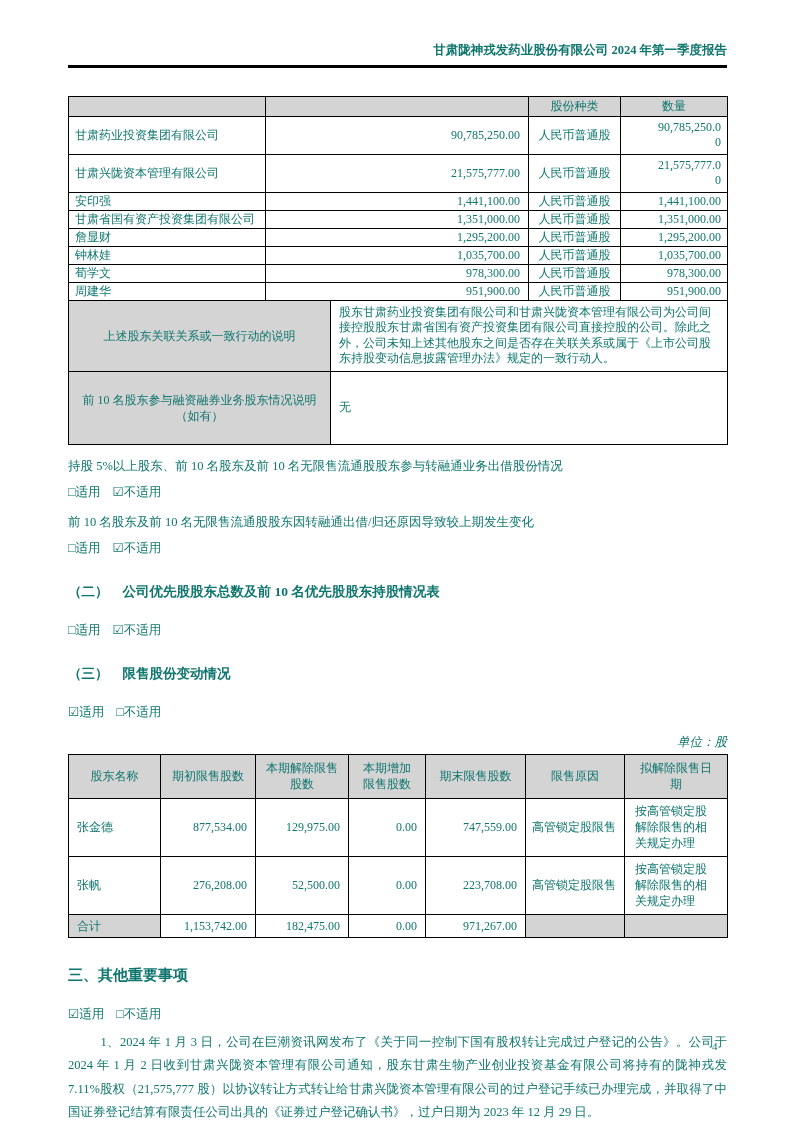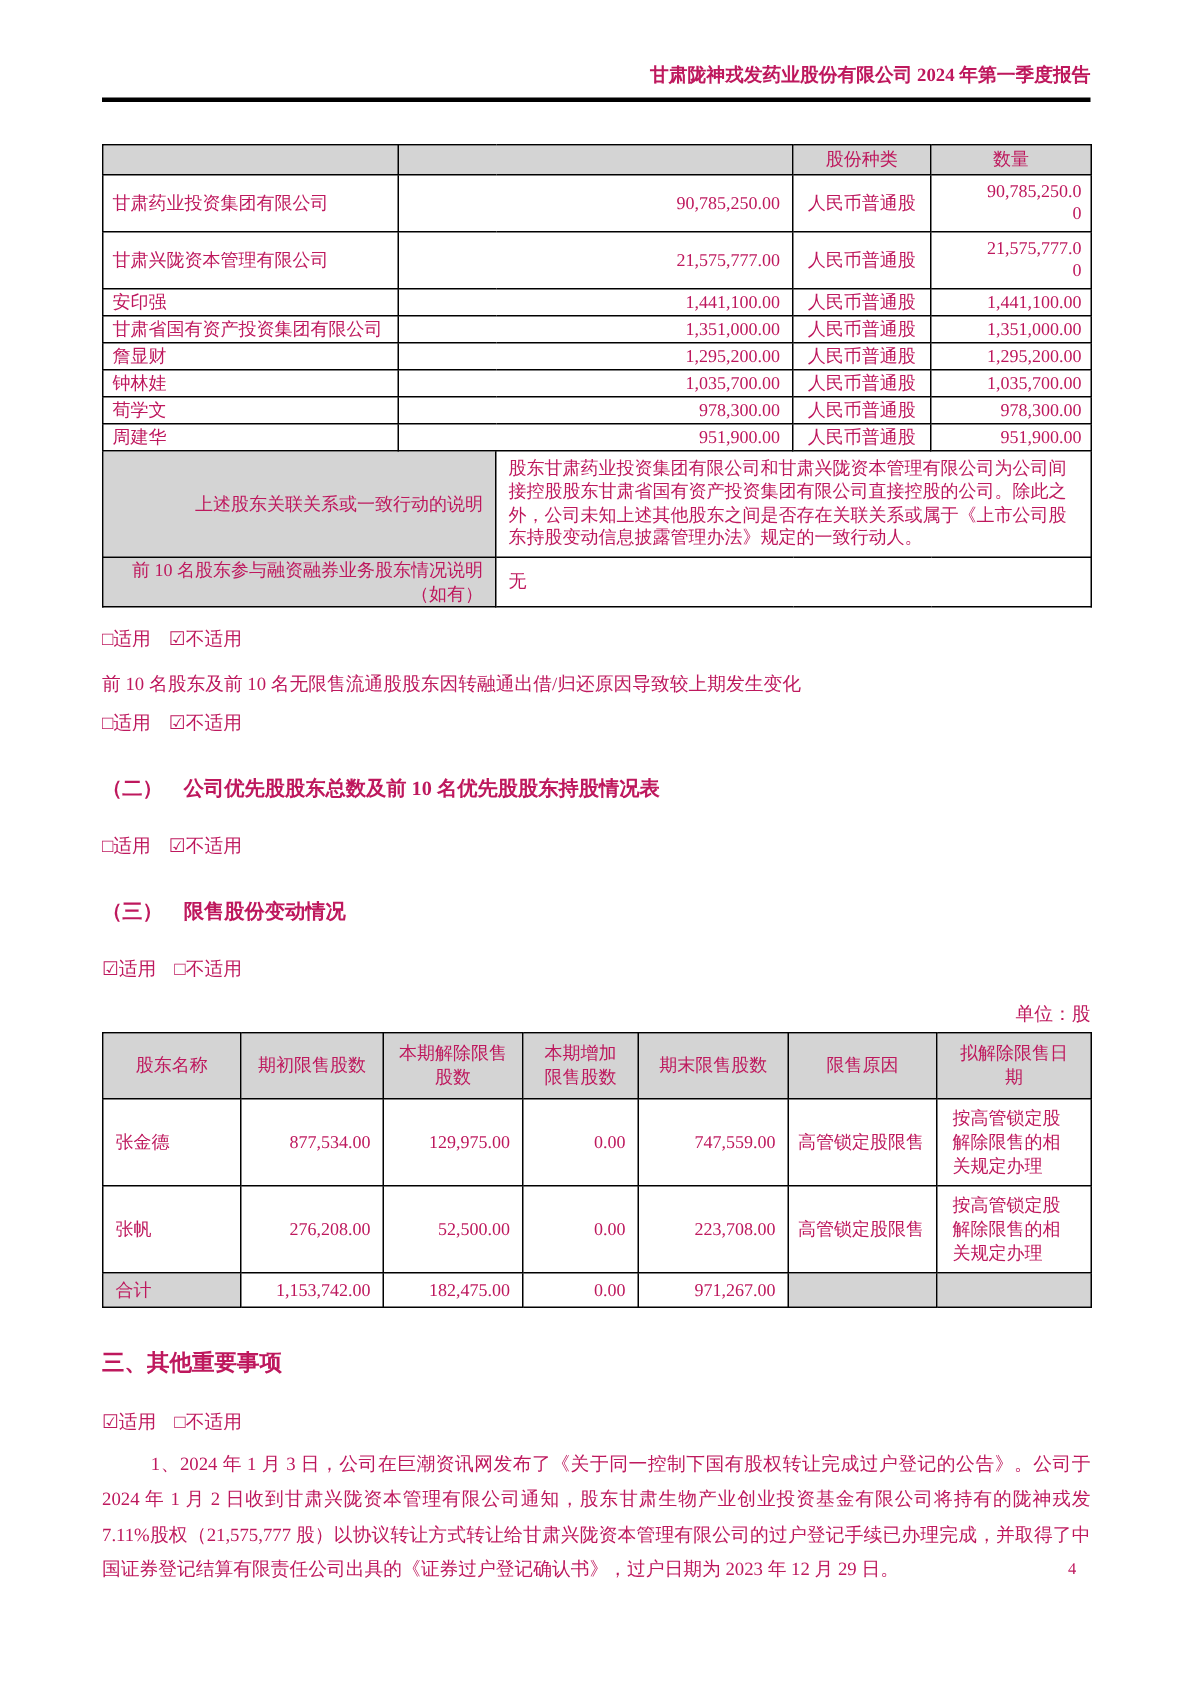"甘肃陇神戎发药业股份有限公司 2024 年第一季度报告" .page { color: #be185d -> #0f766e }
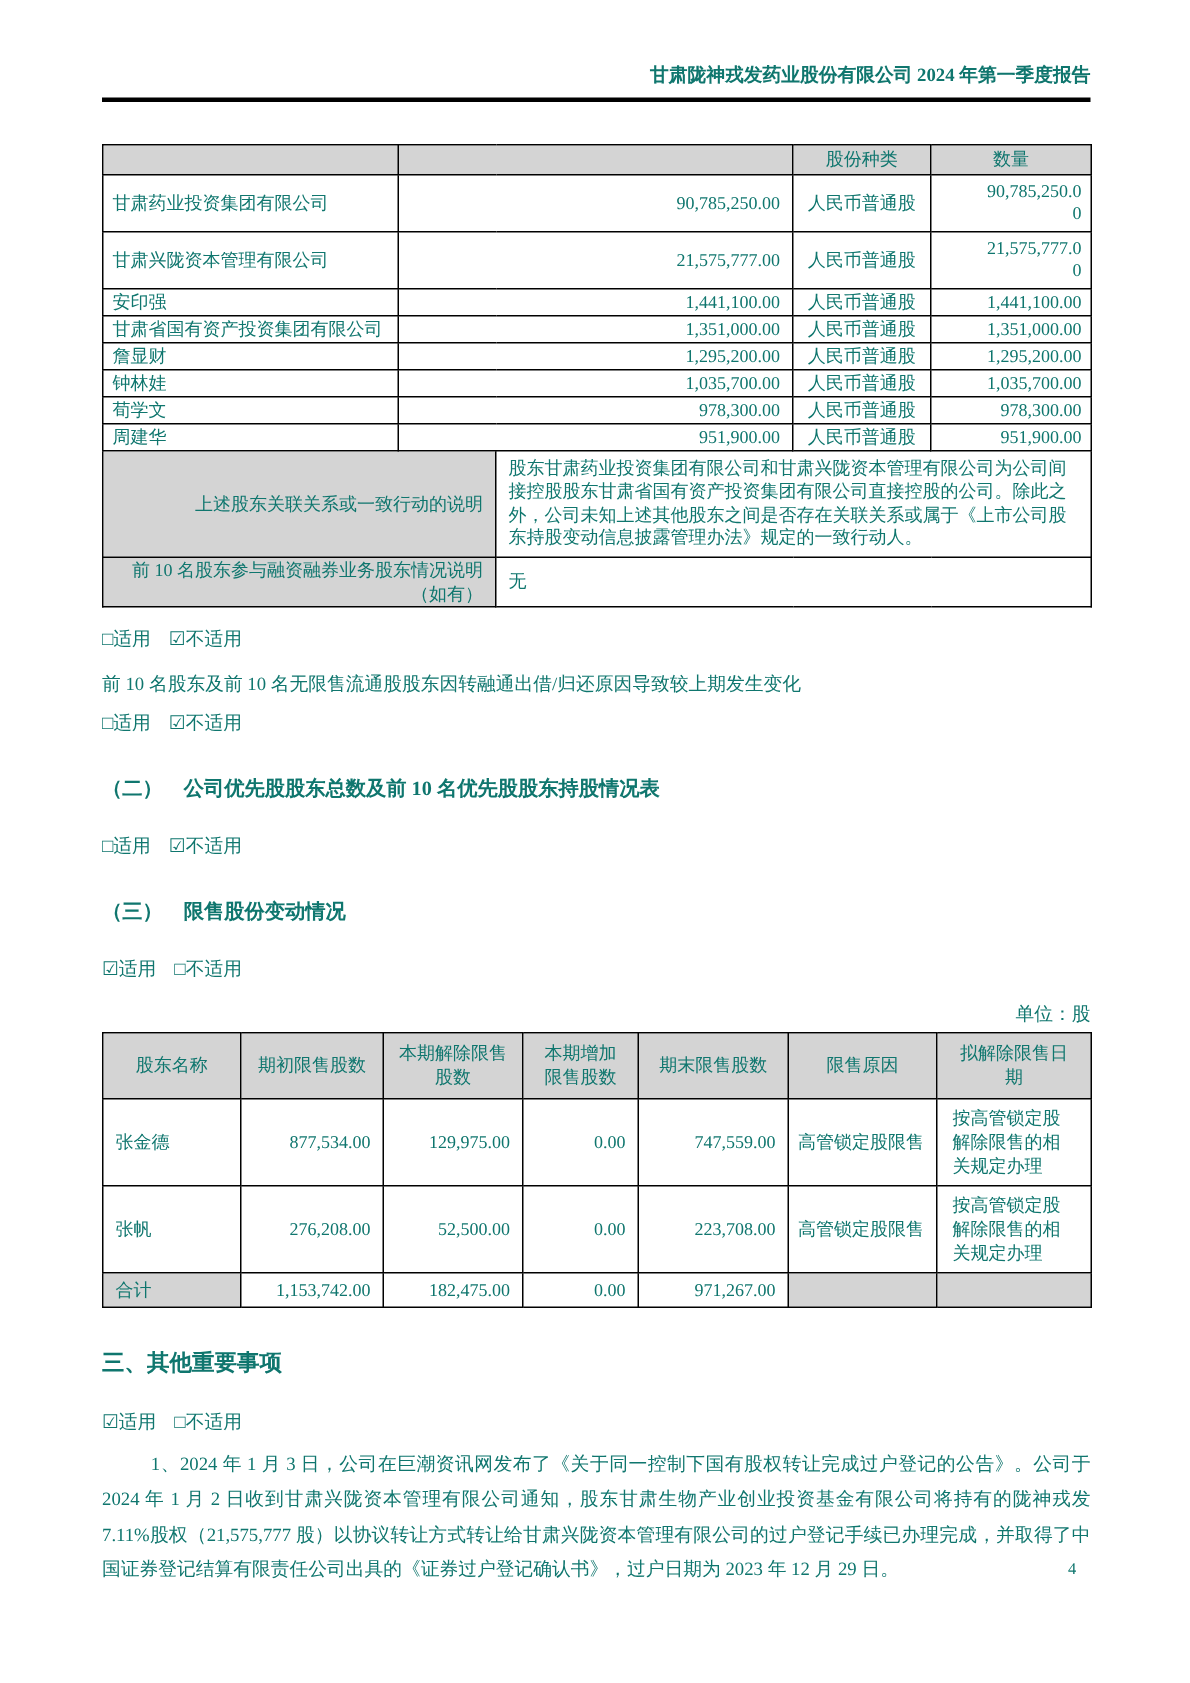"上述股东关联关系或一致行动的说明" .t1 td.note-label { padding: 0 8px -> 20px 8px; text-align: right -> center }
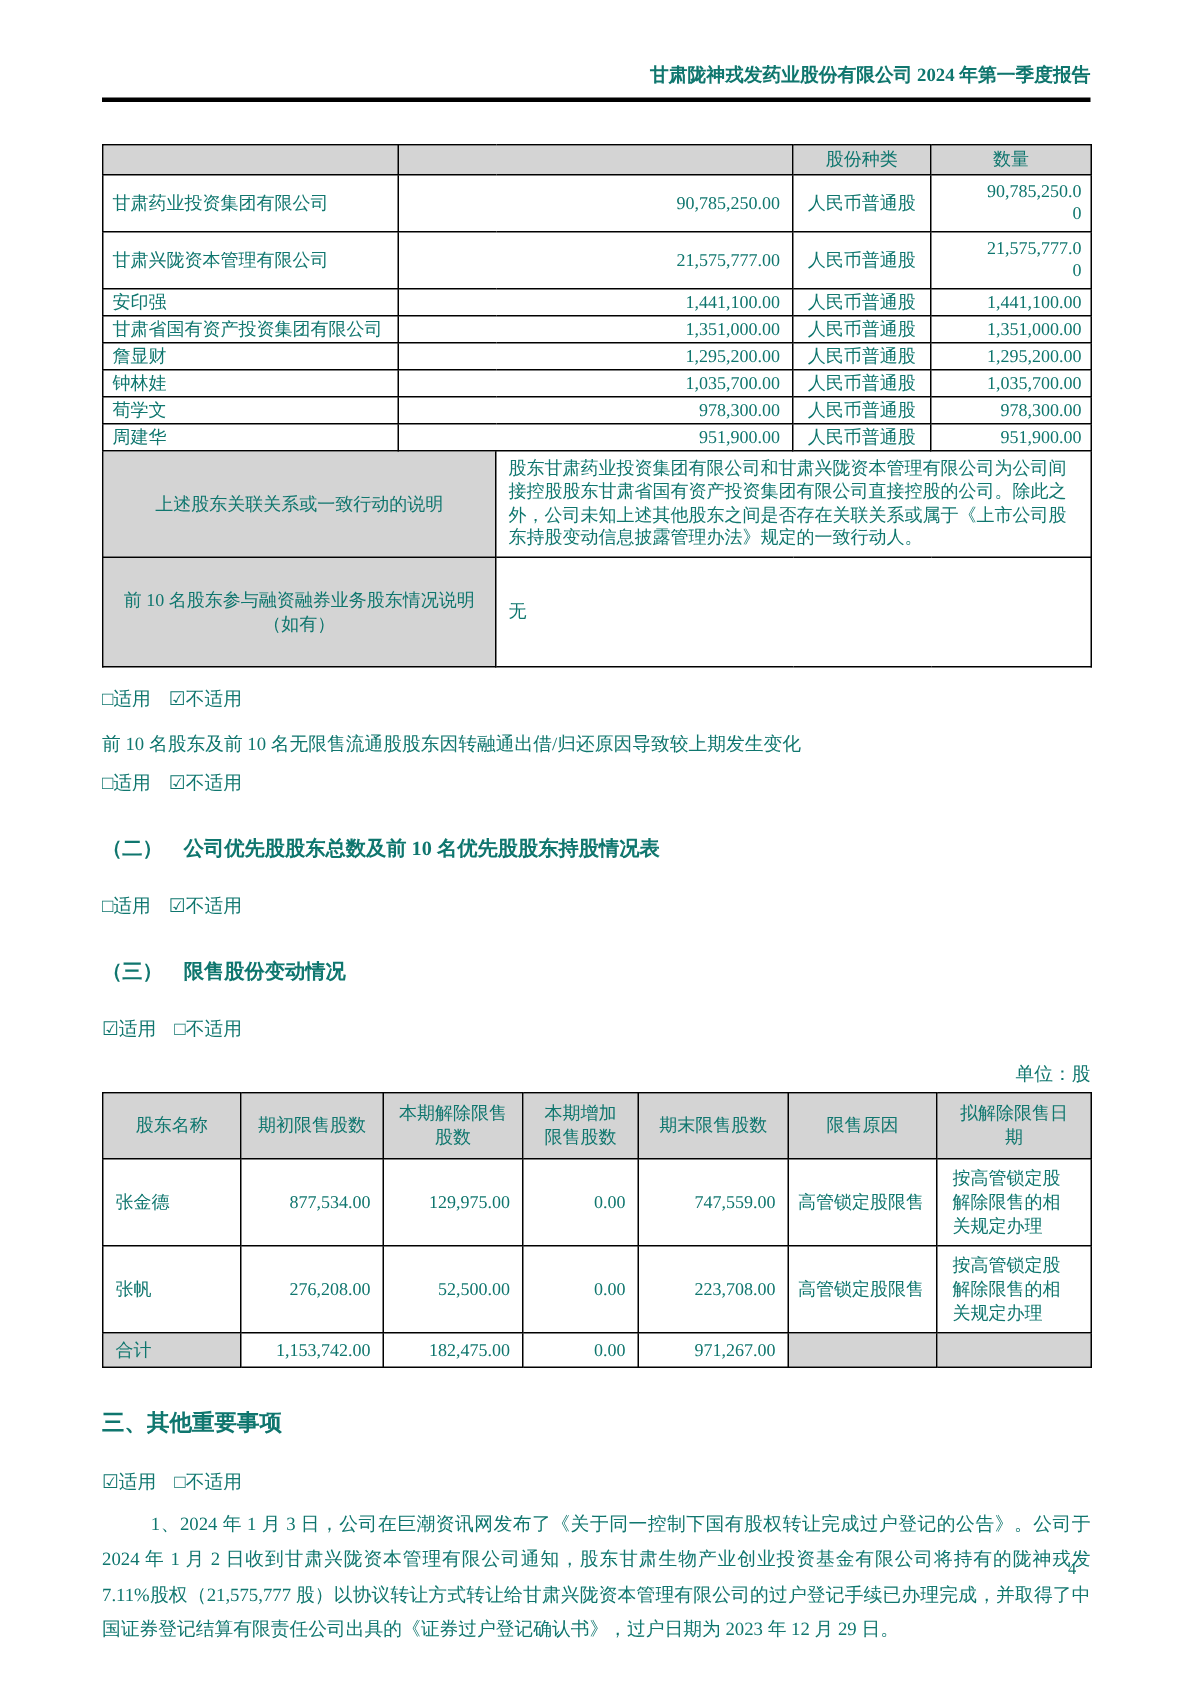"持股 5%以上股东、前 10 名股东及前 10" div.note-line { html: none -> <div>持股 5%以上股东、前 10 名股东及前 10 名无限售流通股股东参与转融通业务出借股份情况</div> }
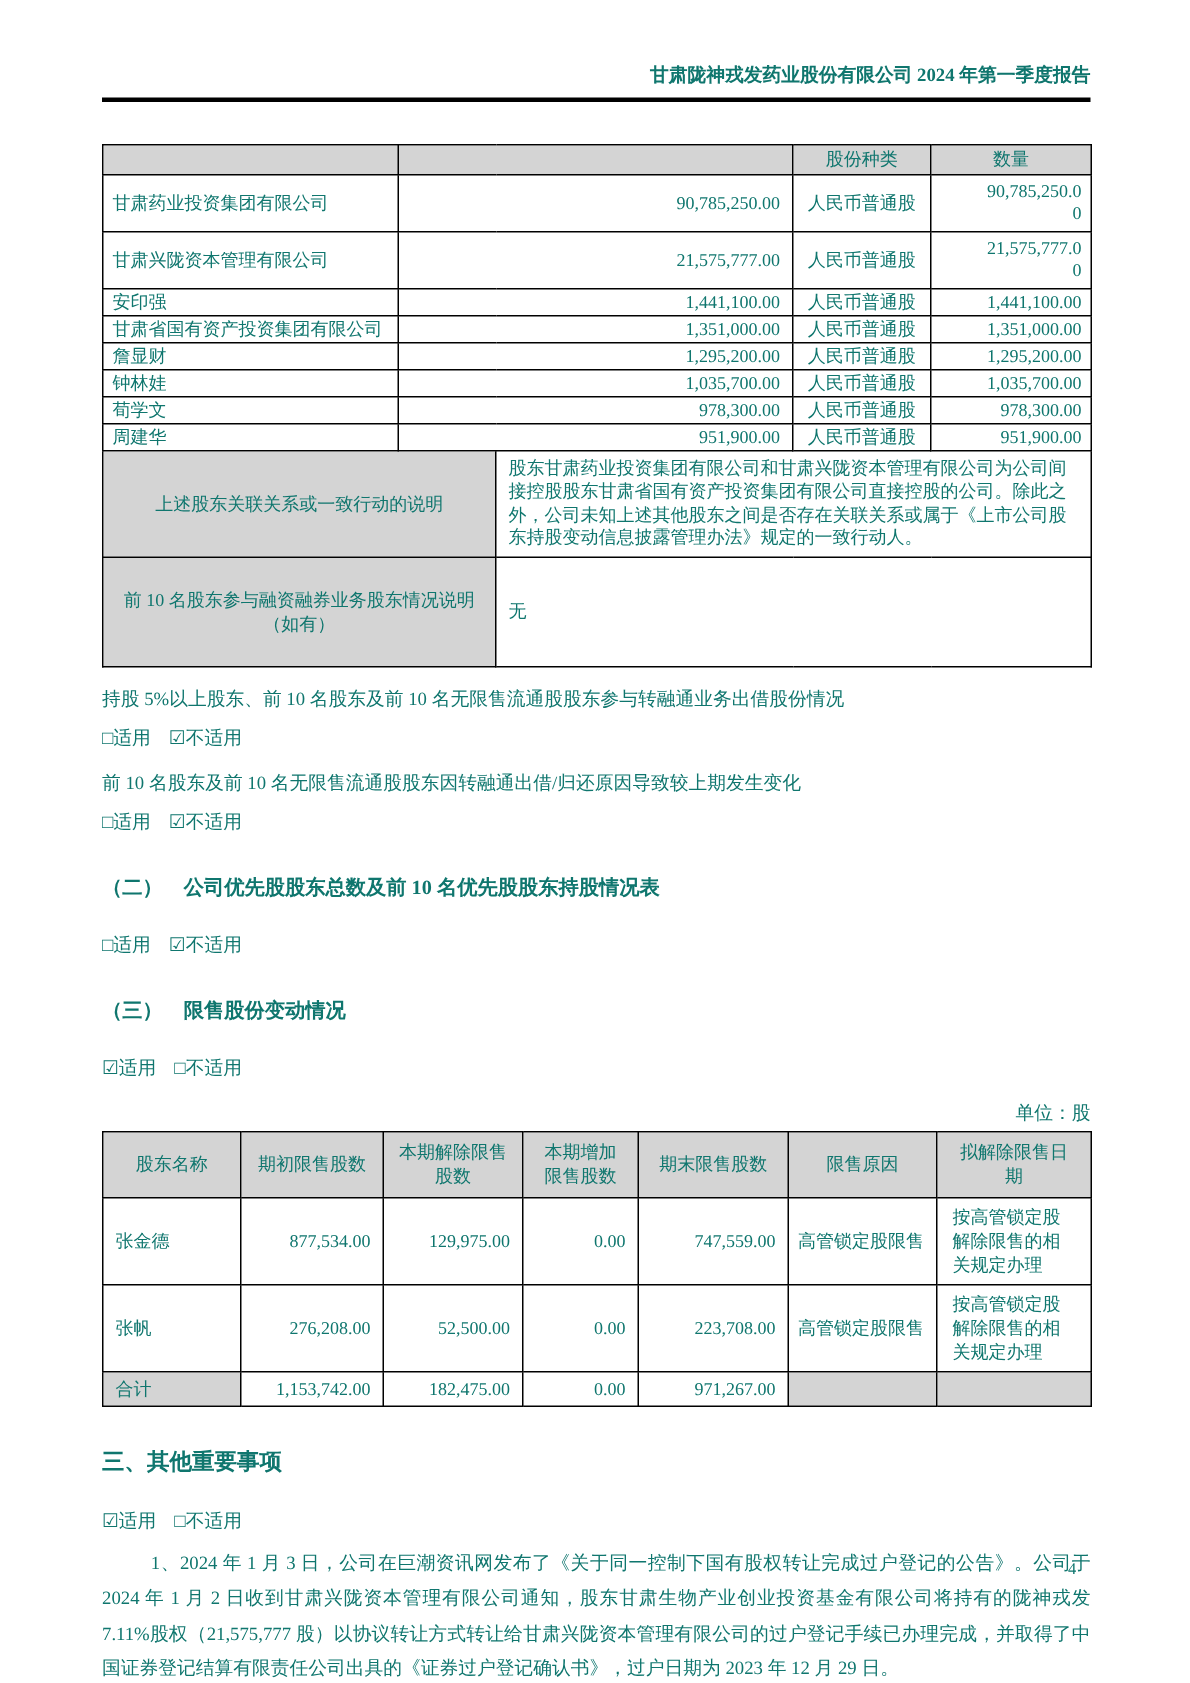"单位：股" .unit-line { font-style: none -> italic }
